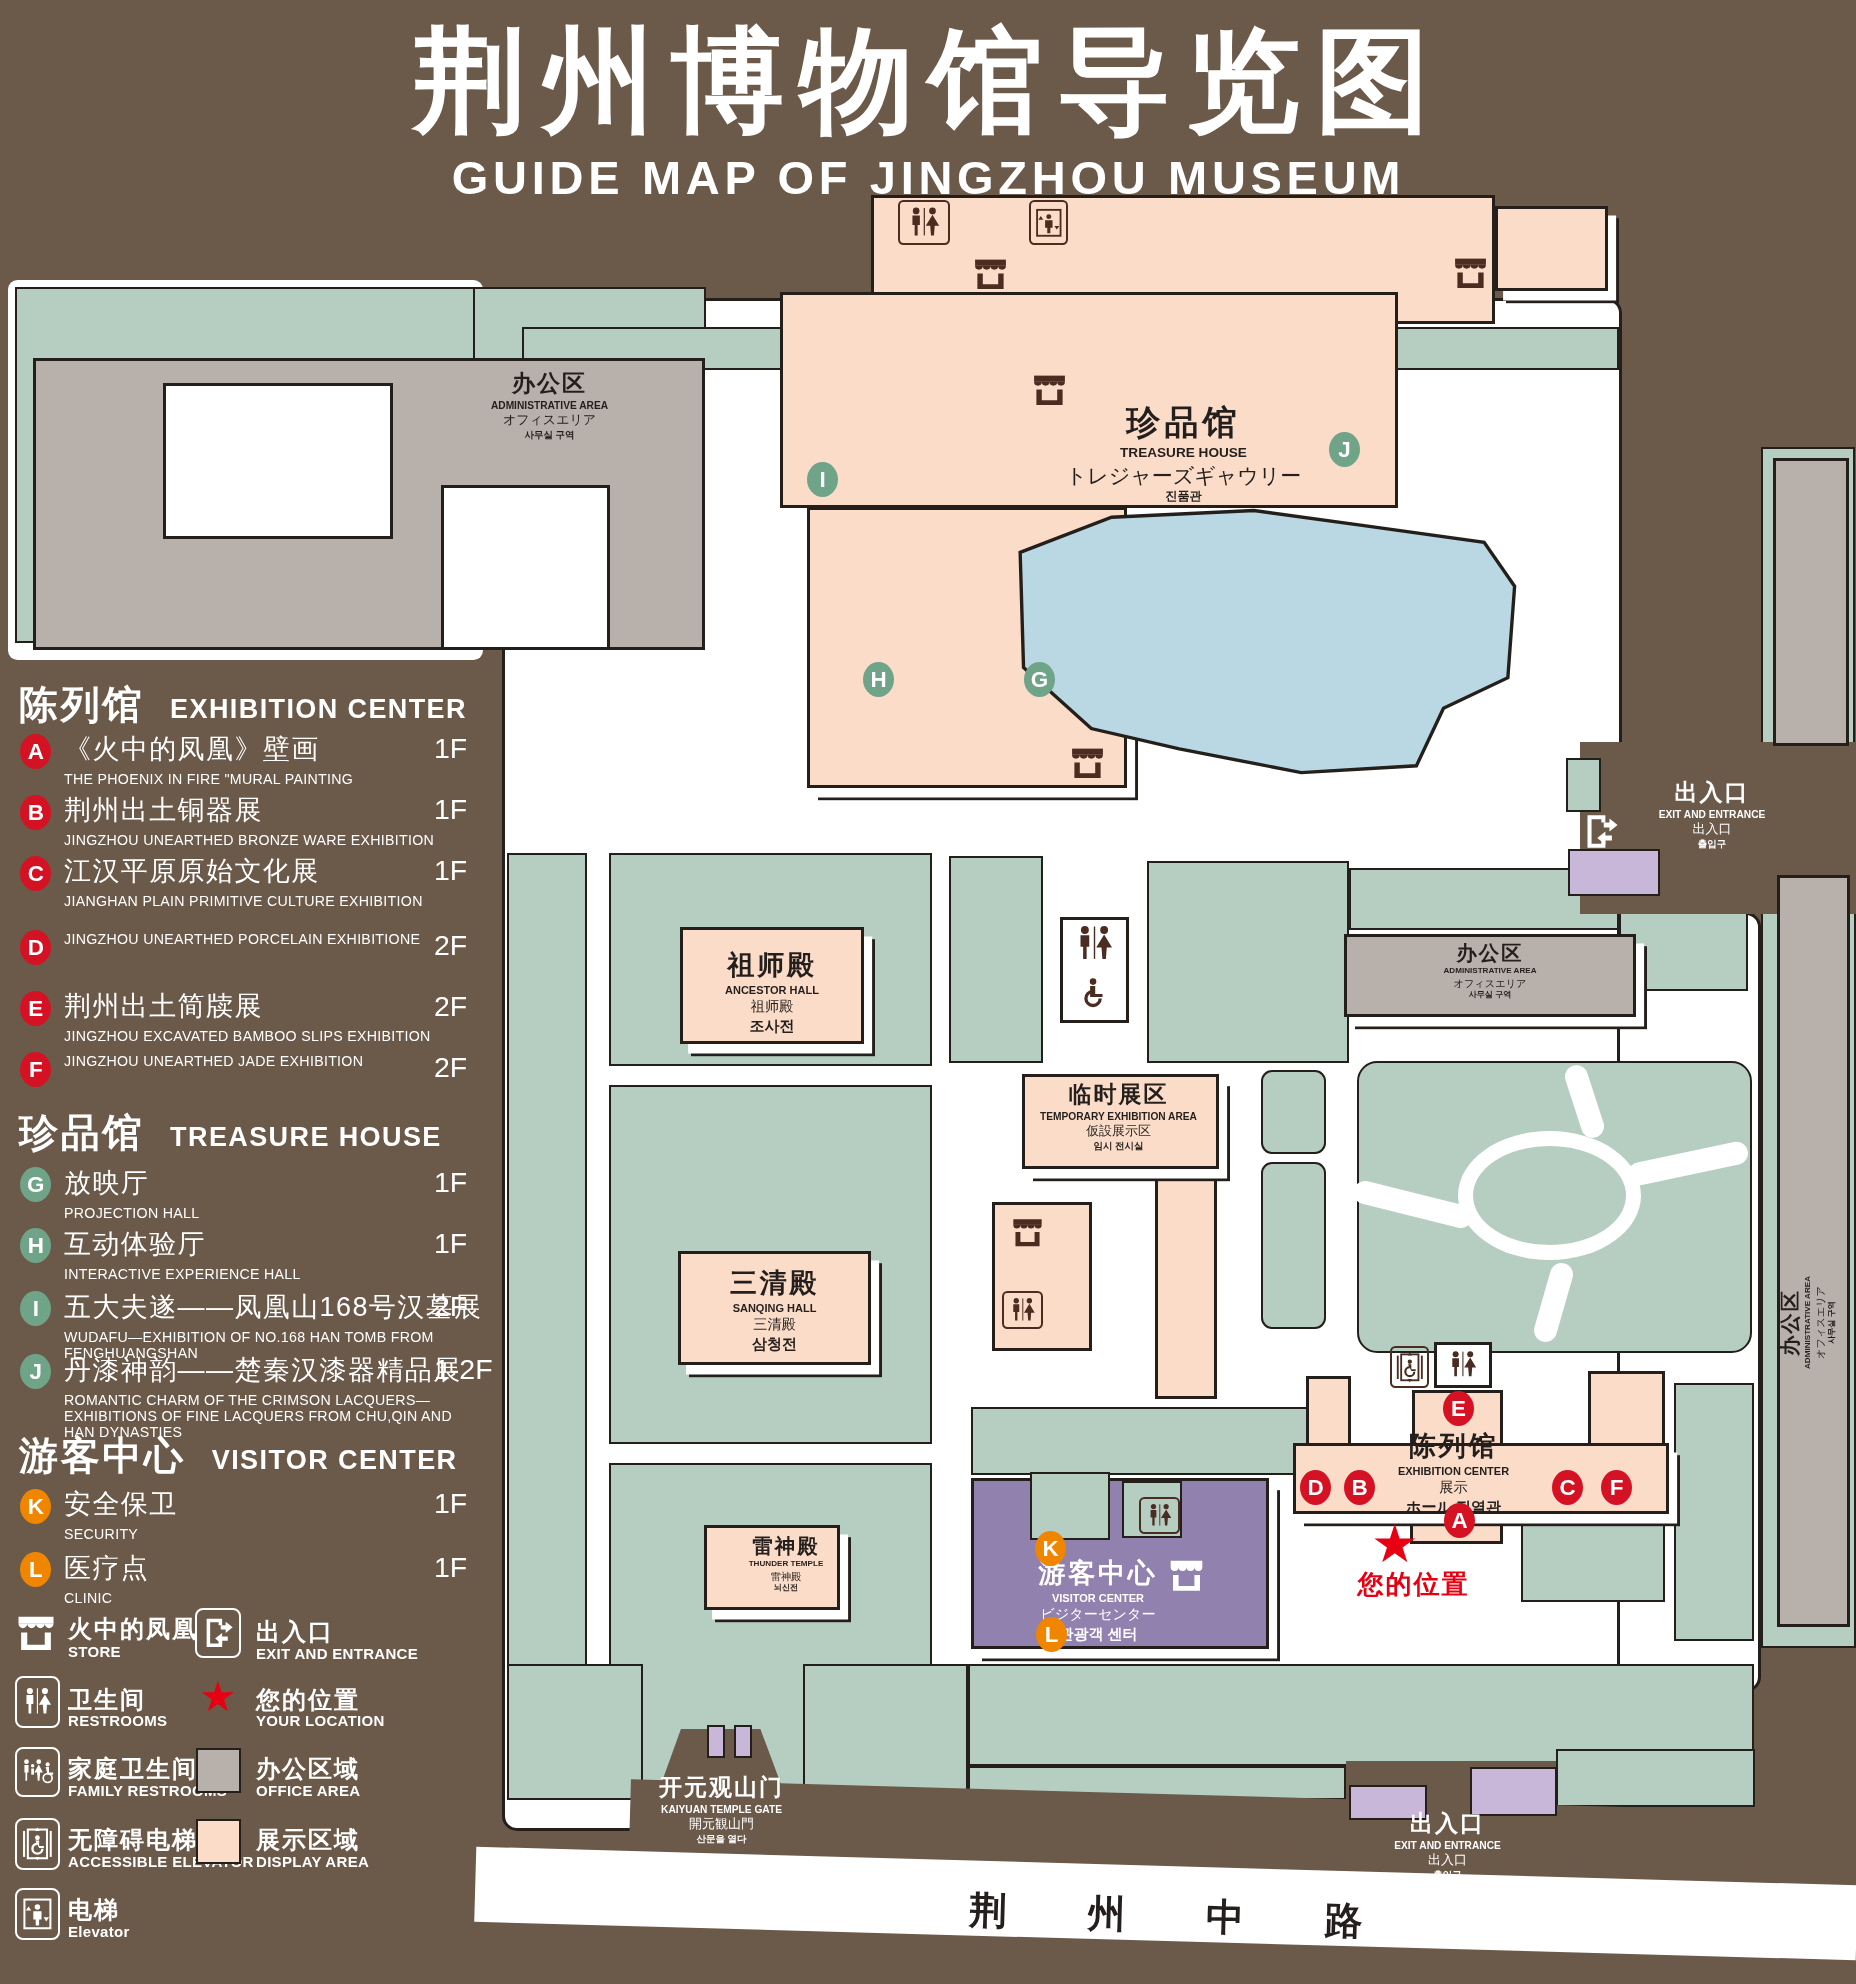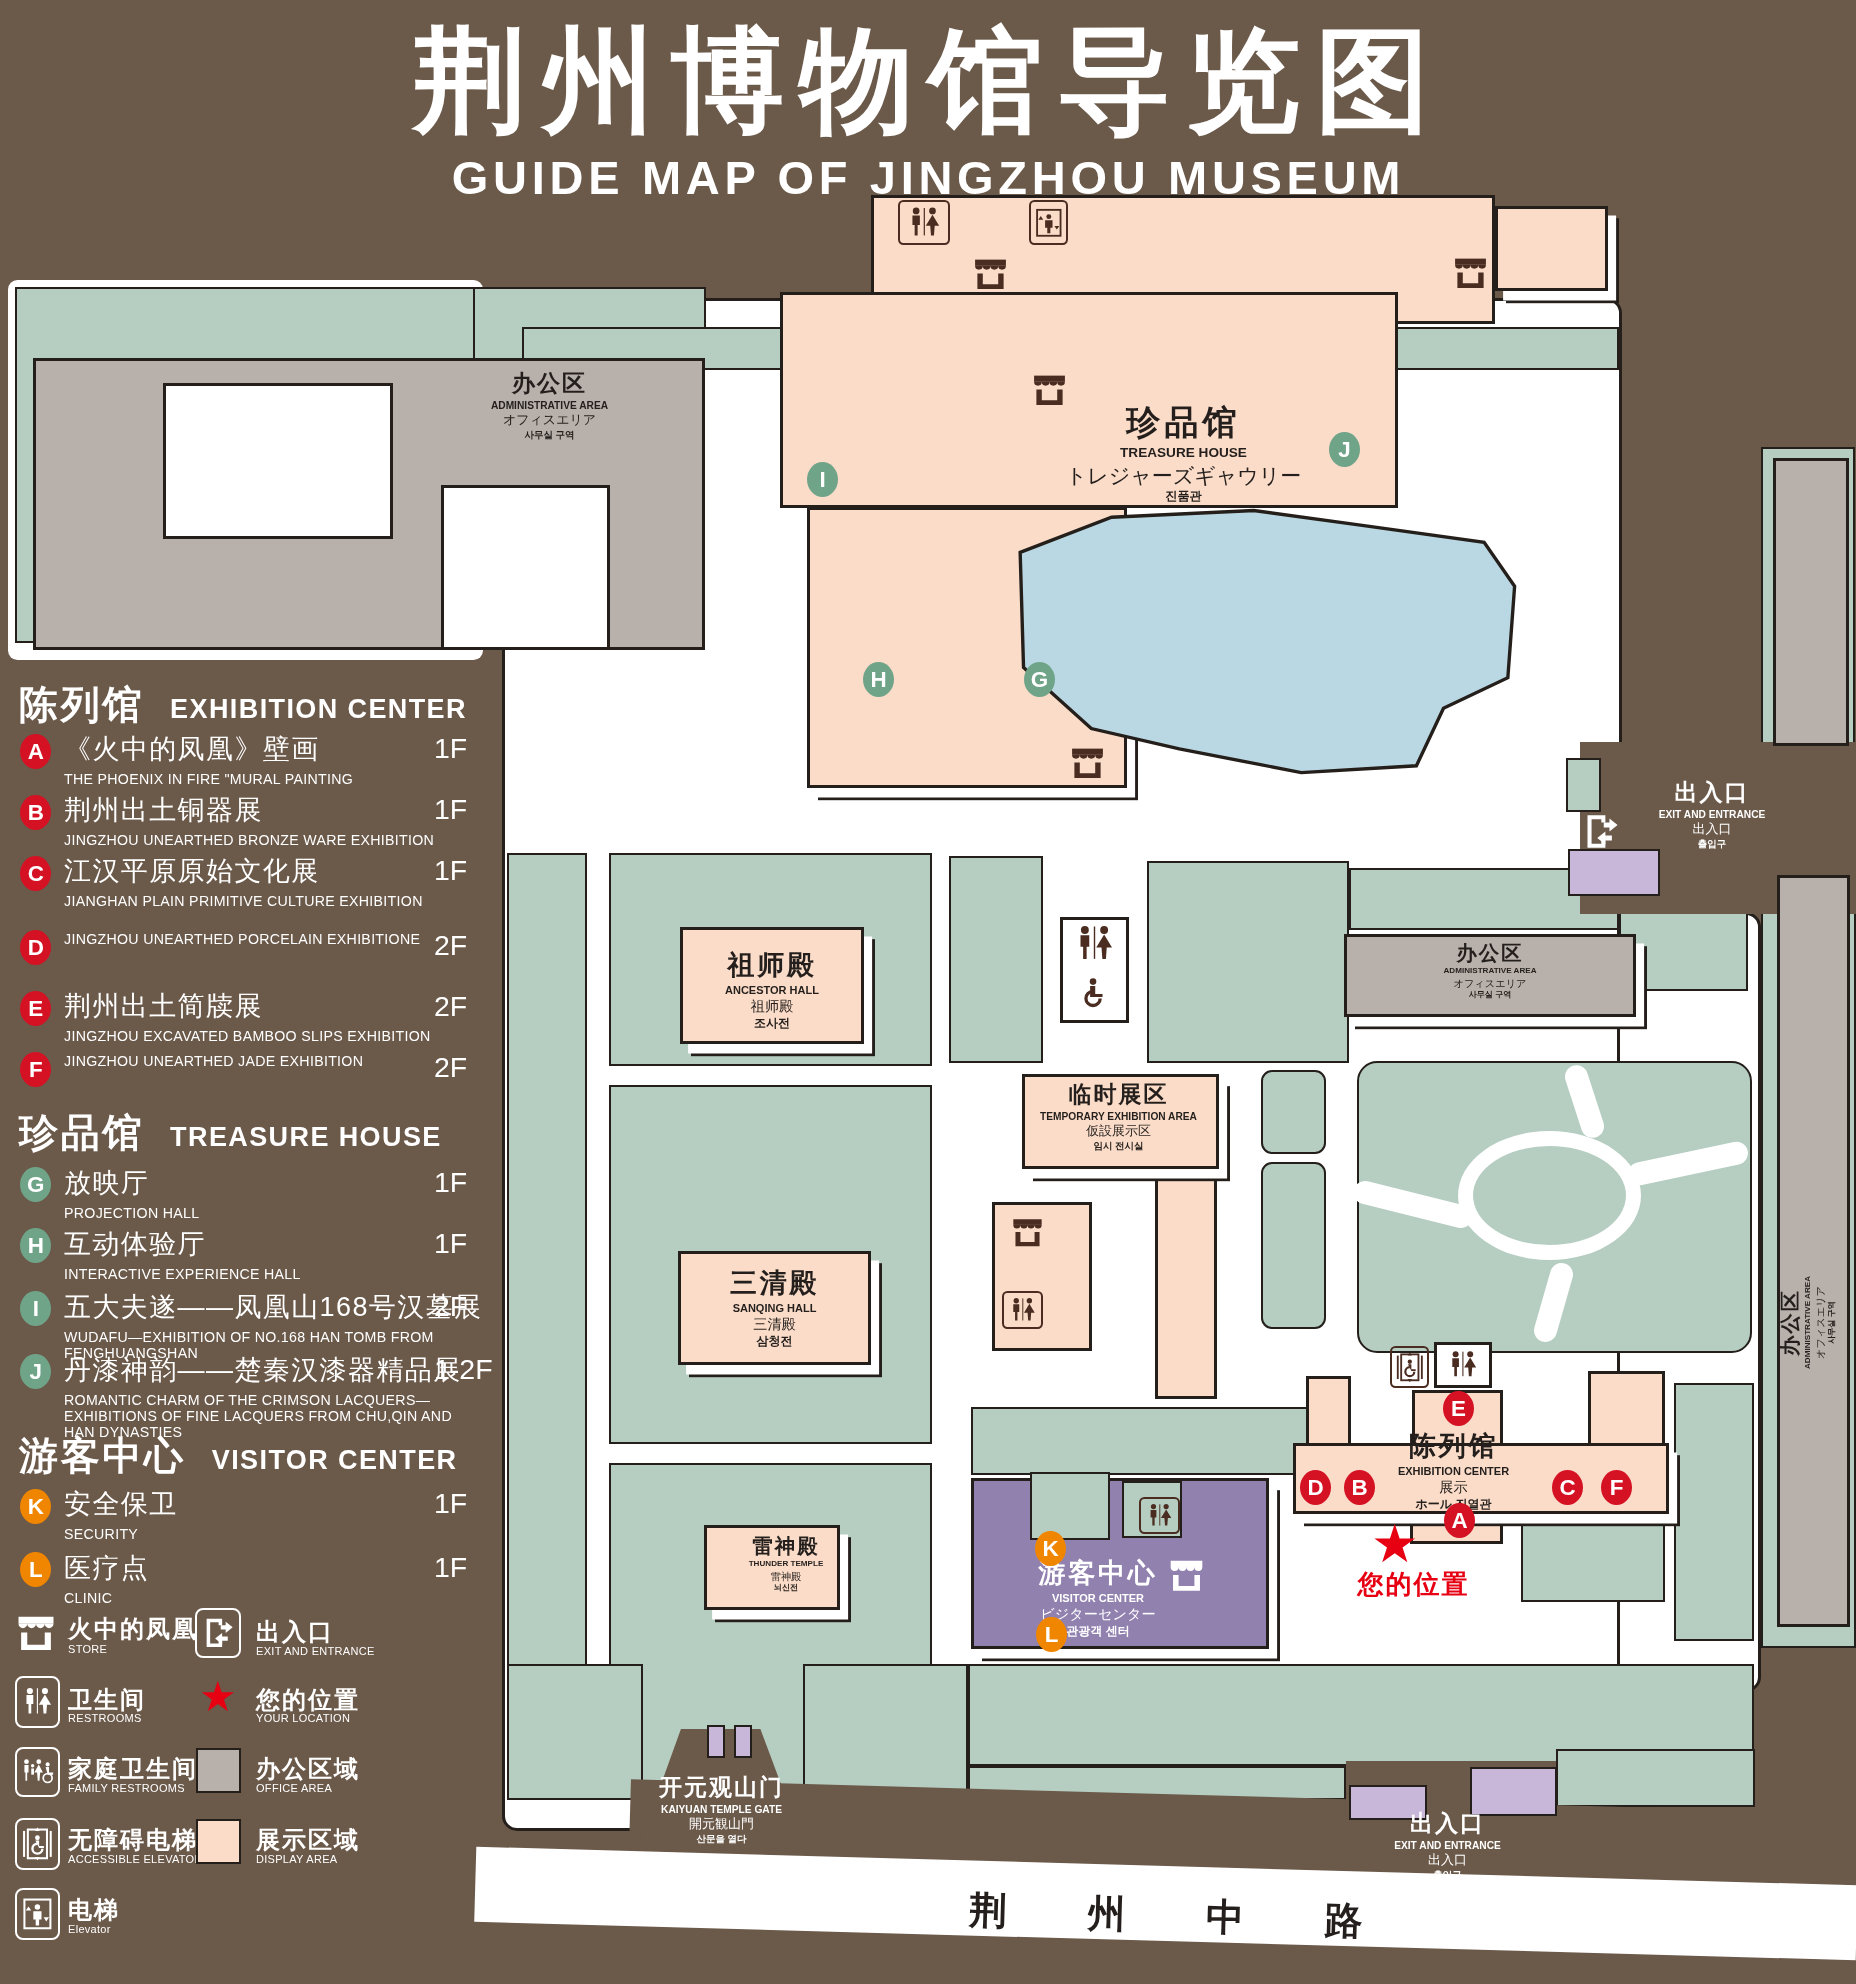"조사전" .lbl-md .l4 { font-size: 12px -> 15px }
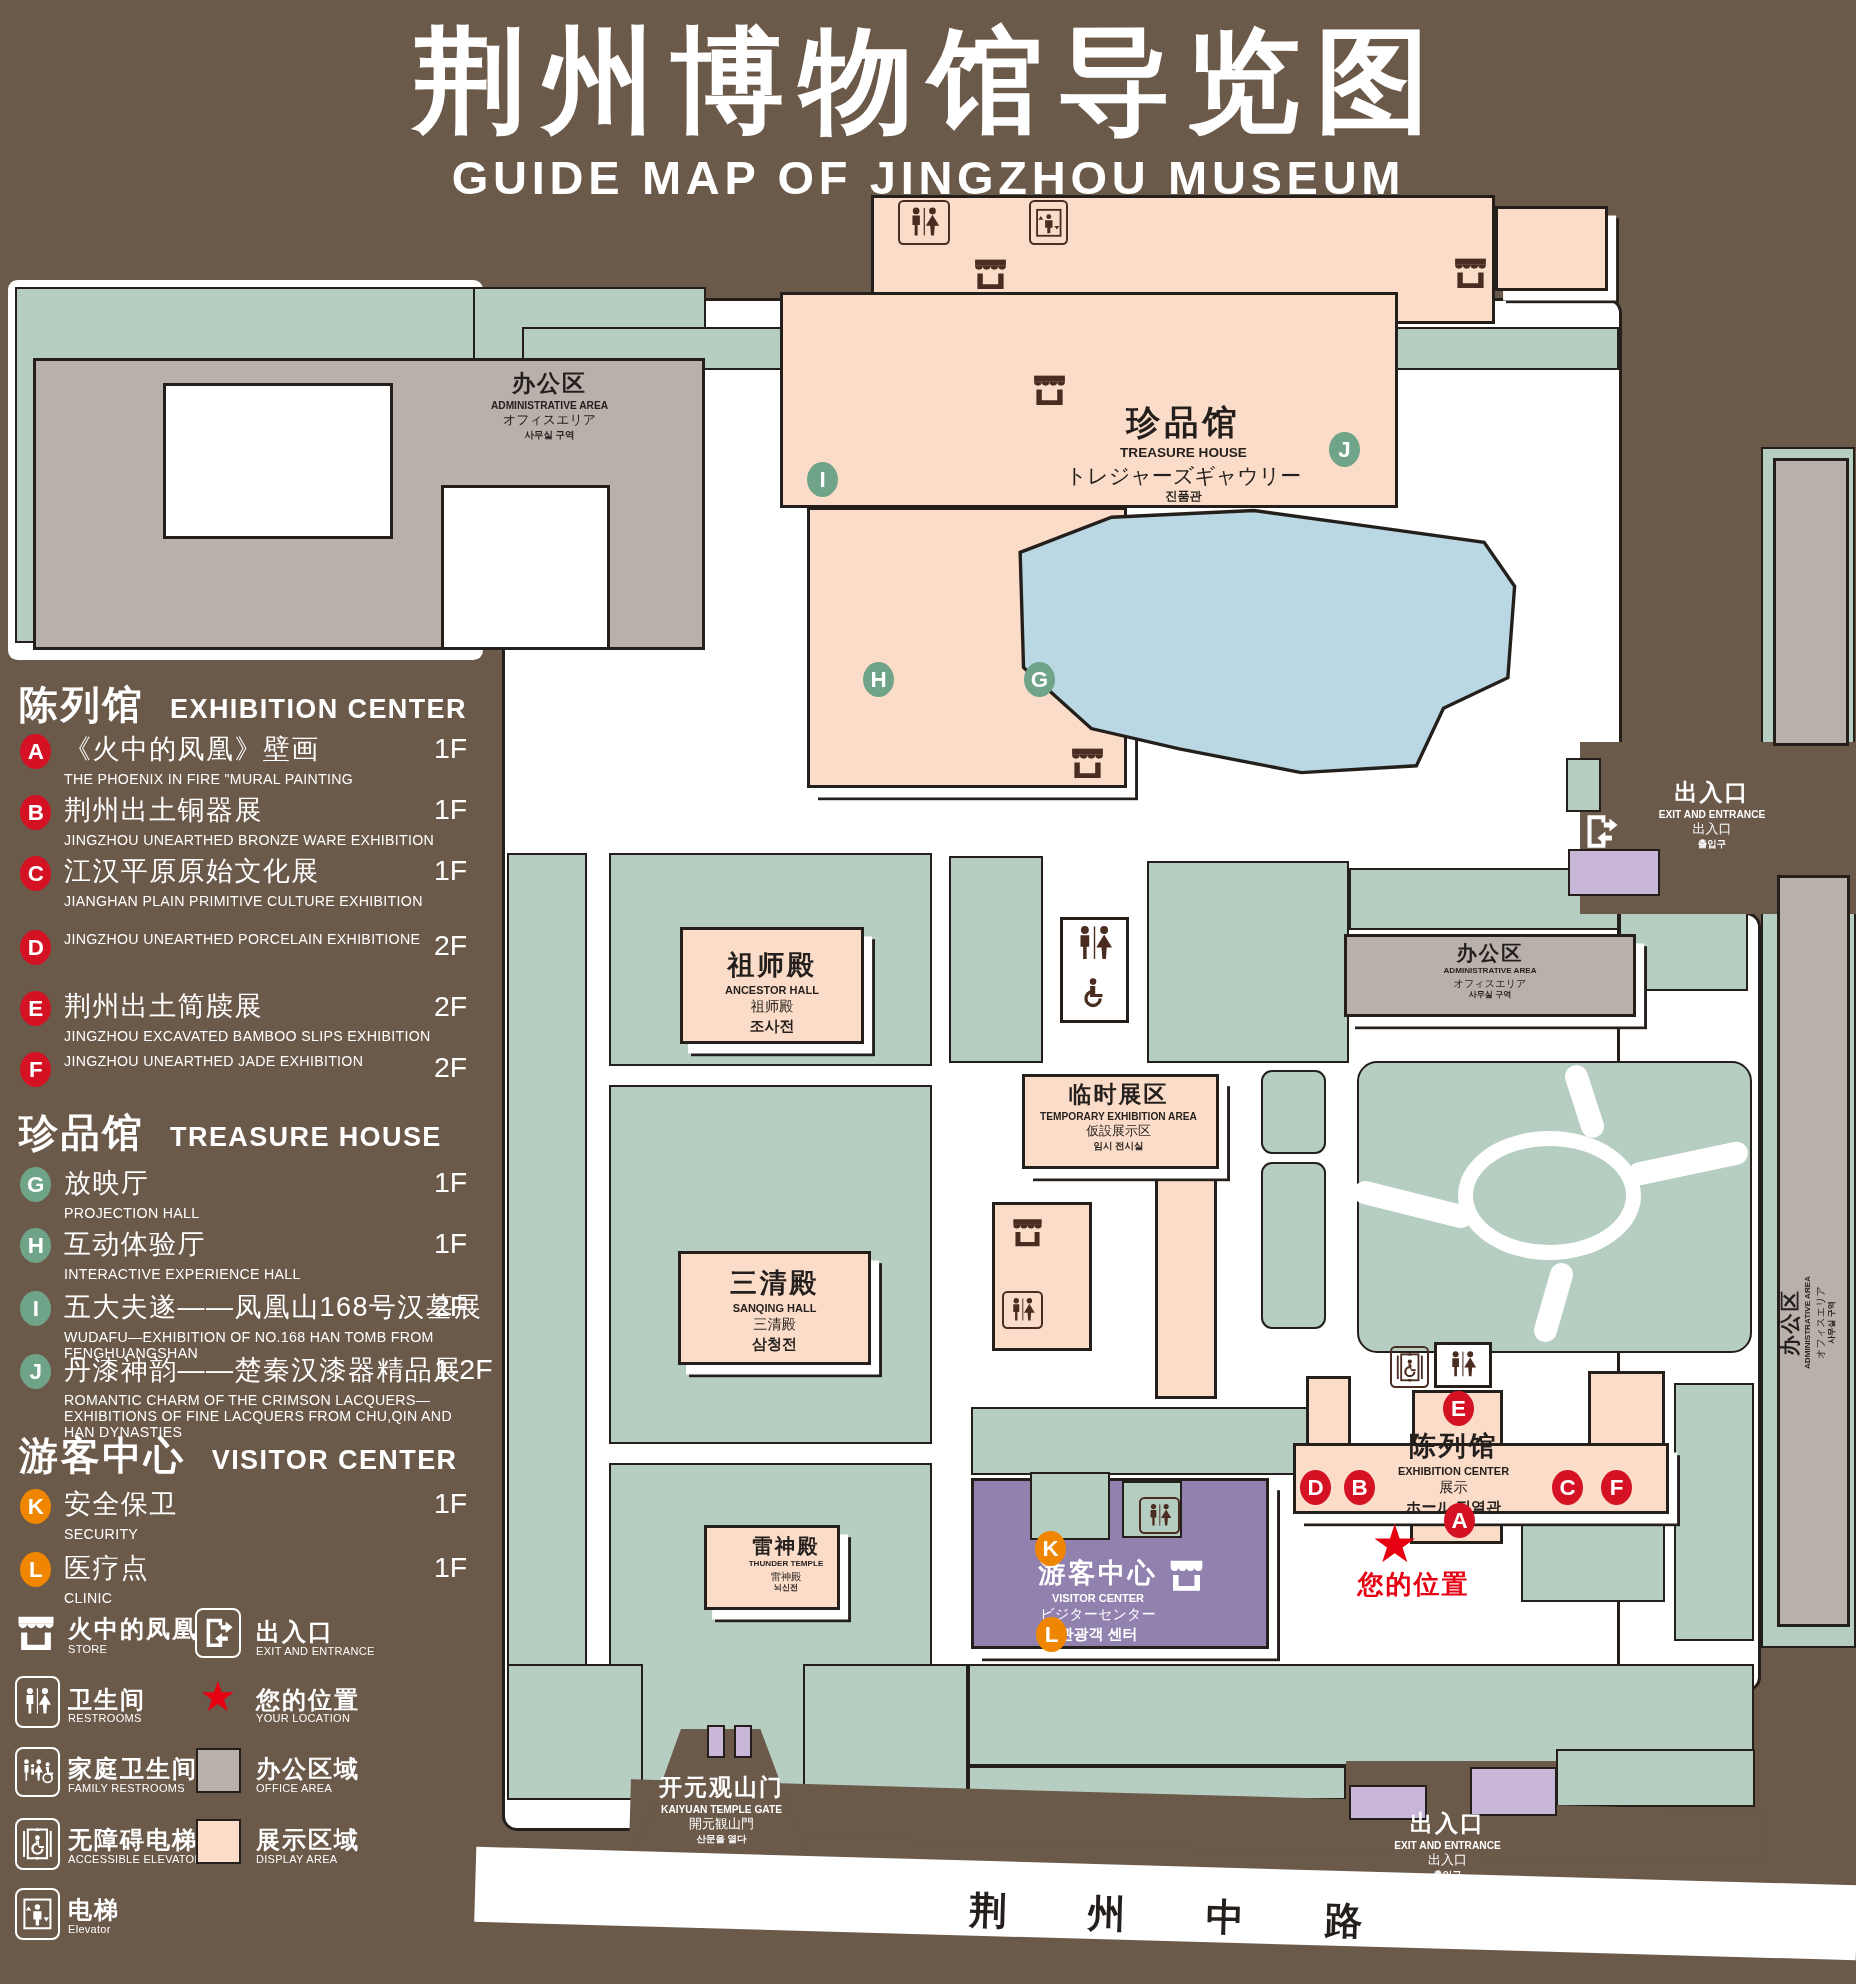"STORE" .sym-en { font-size: 11px -> 15px; font-weight: 400 -> 700 }
